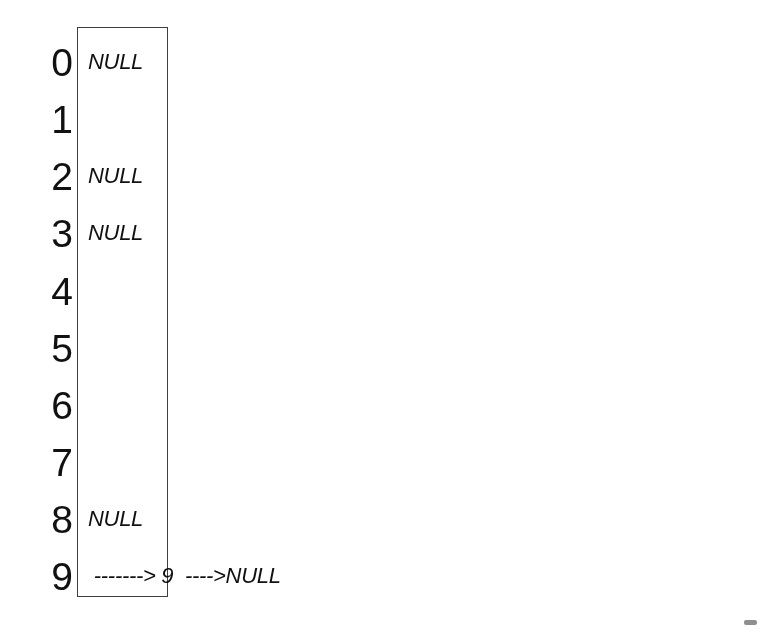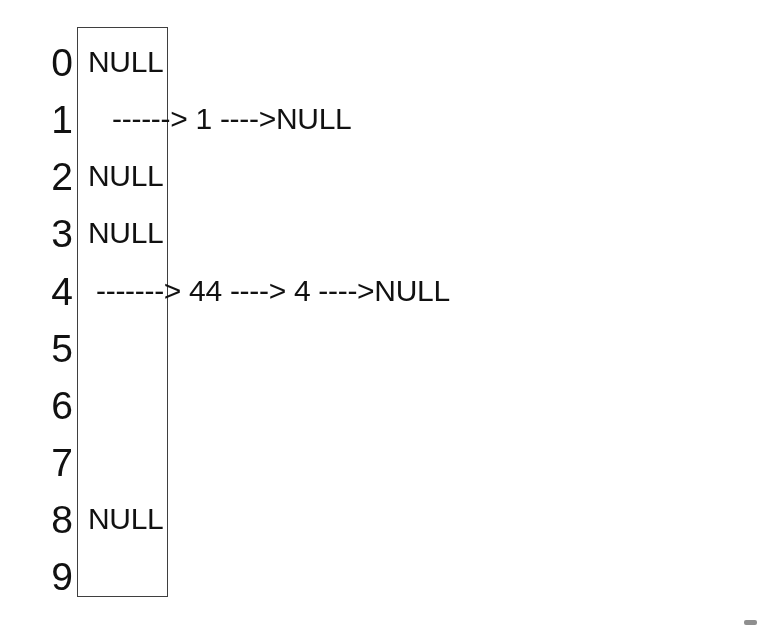"NULL" .chain { font-size: 30px -> 22px; font-style: none -> italic }
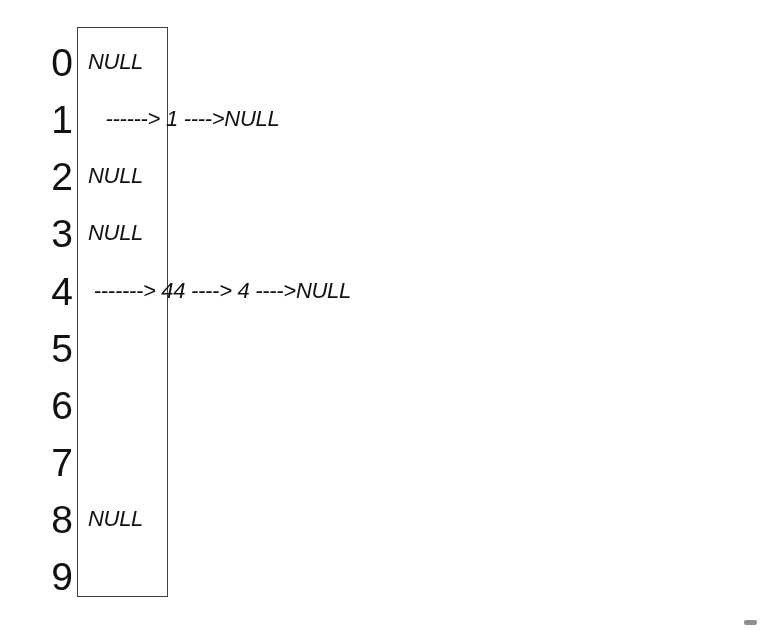"------> 1 ---->NULL" span.chain { html: <span> ------&gt; 1 ----&gt;NULL</span> -> none }
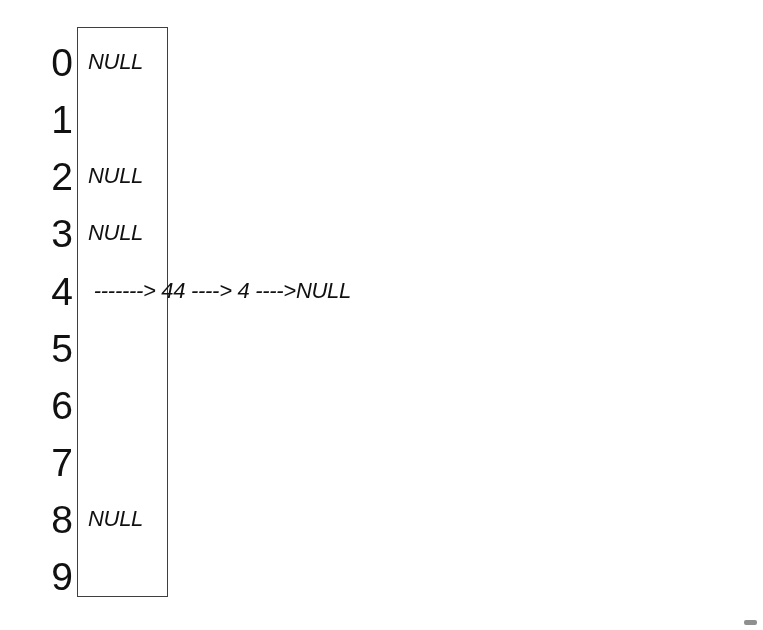"-------> 44 ----> 4 ---->NULL" span.chain { html: <span> -------&gt; 44 ----&gt; 4 ----&gt;NULL</span> -> none }
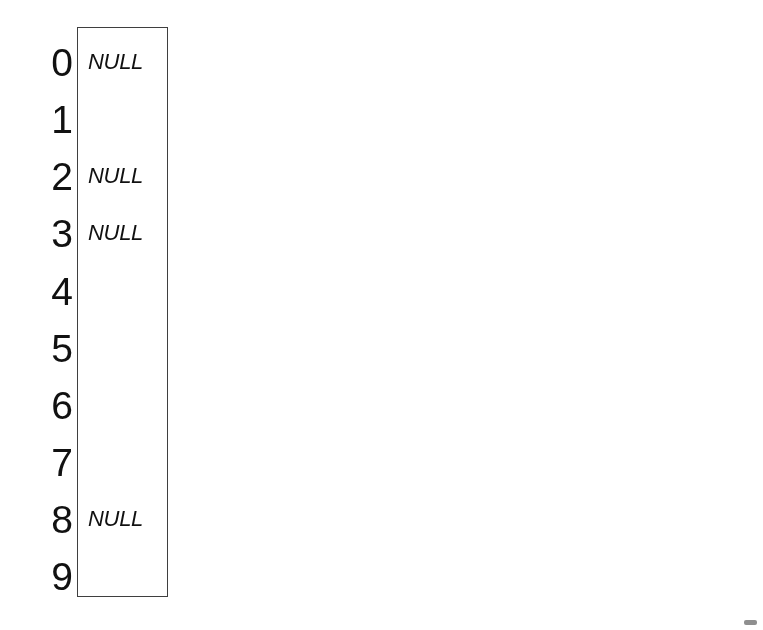"-------> 9 ---->NULL" span.chain { html: none -> <span> -------&gt; 9 ----&gt;NULL</span> }
